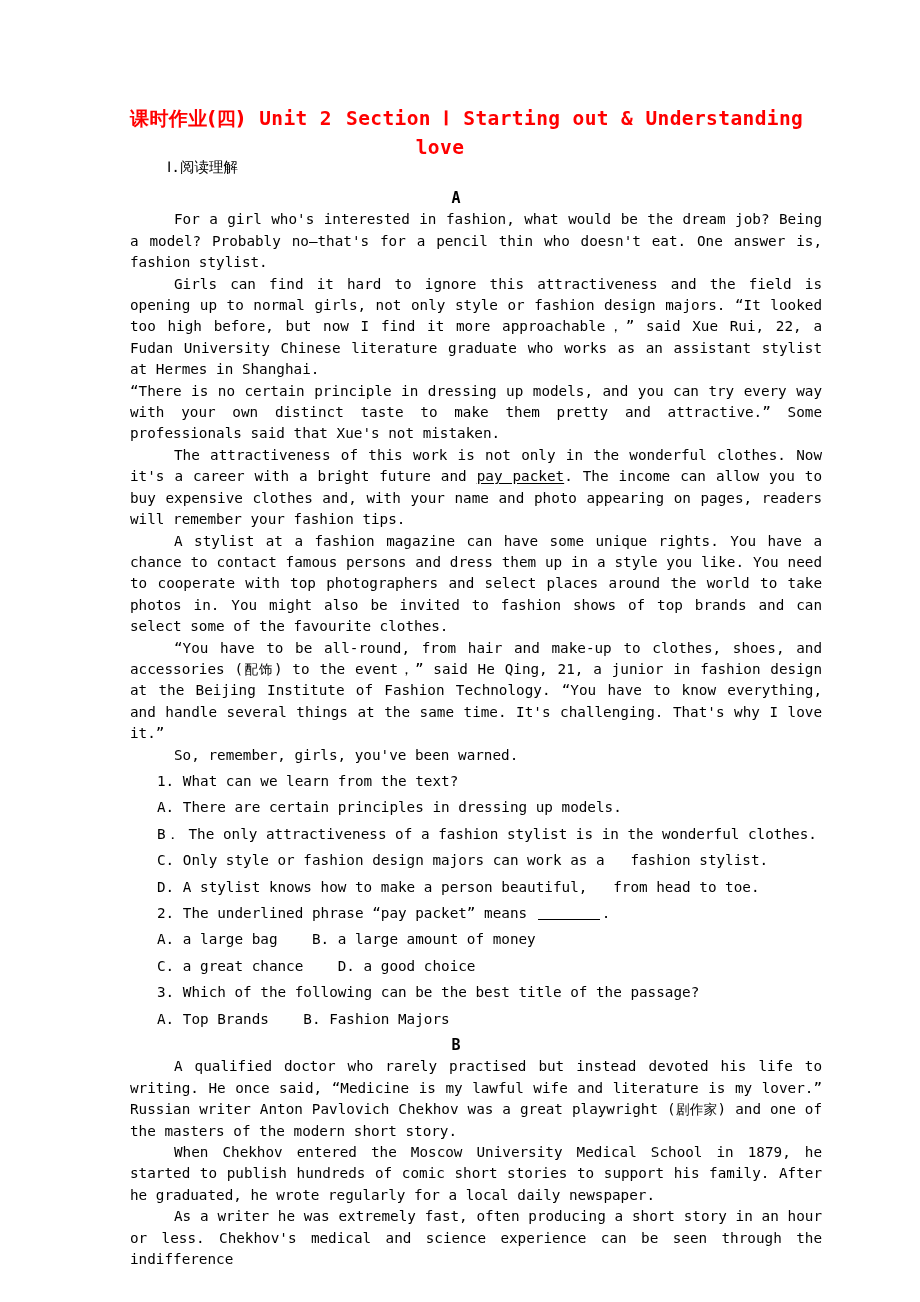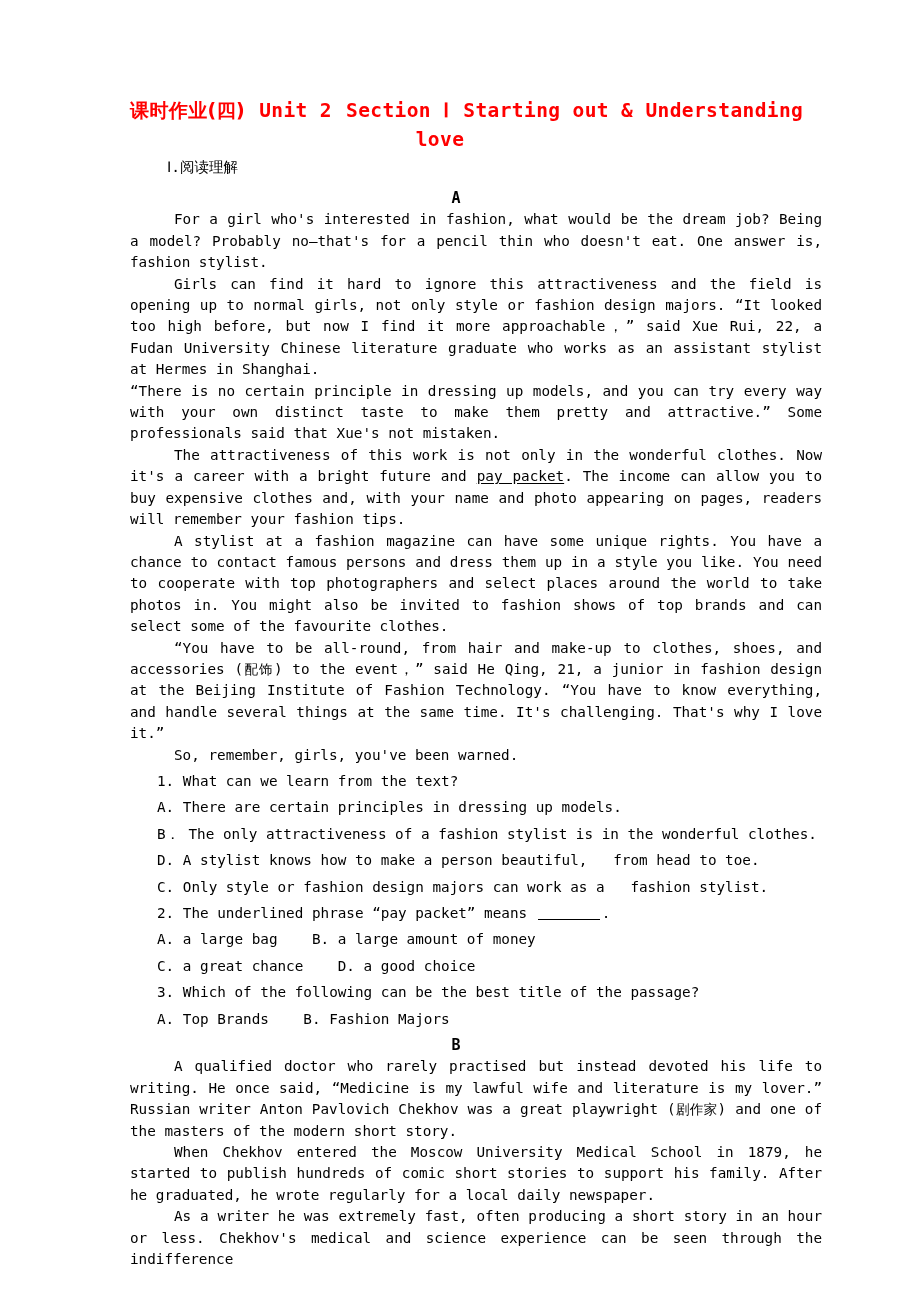"课时作业(四) Unit 2 Section Ⅰ" .title-block { top: 96px -> 104px }
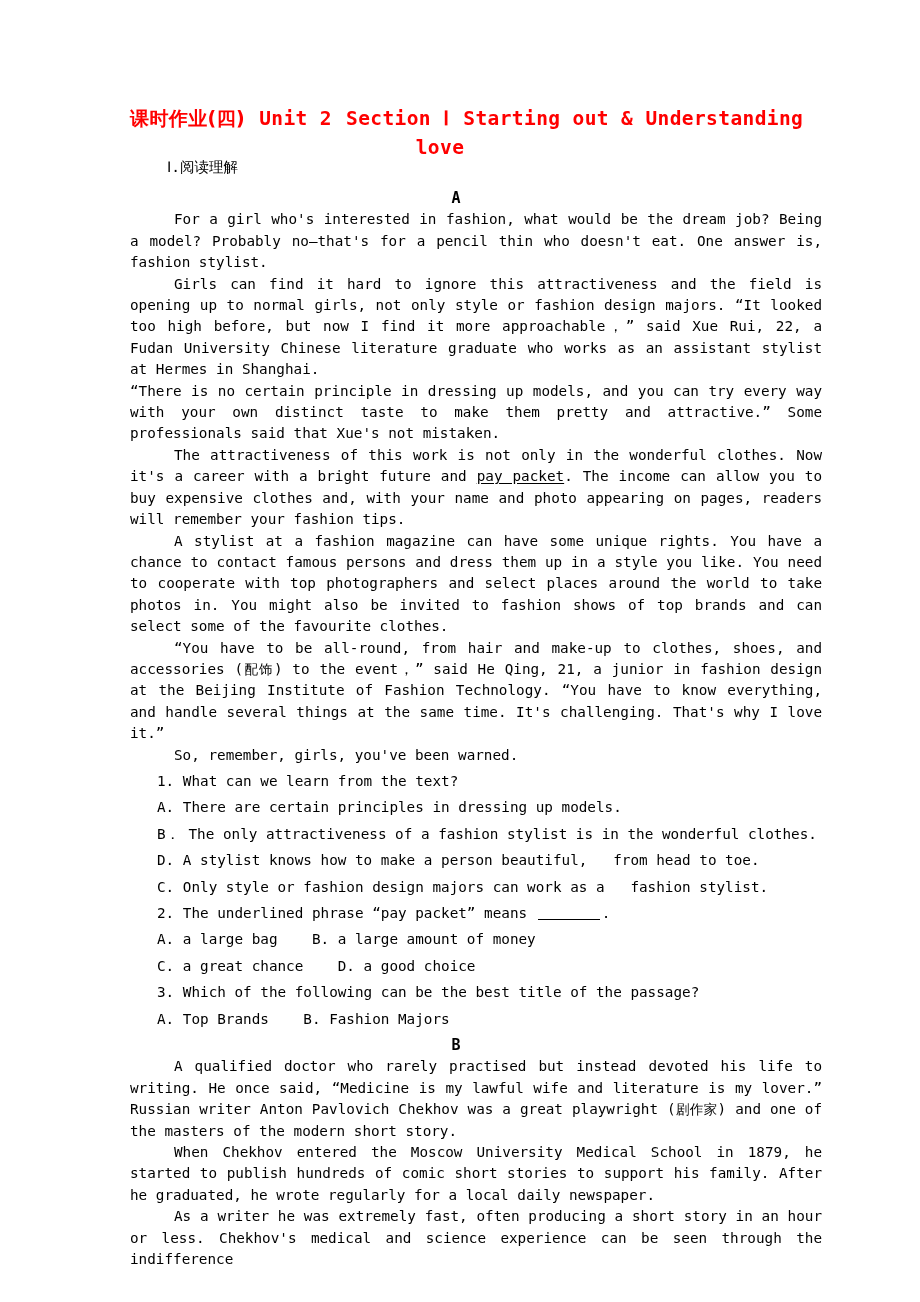"D. A stylist knows how" p.qline { order: before "C. Only style or fashion" -> after "C. Only style or fashion" }
